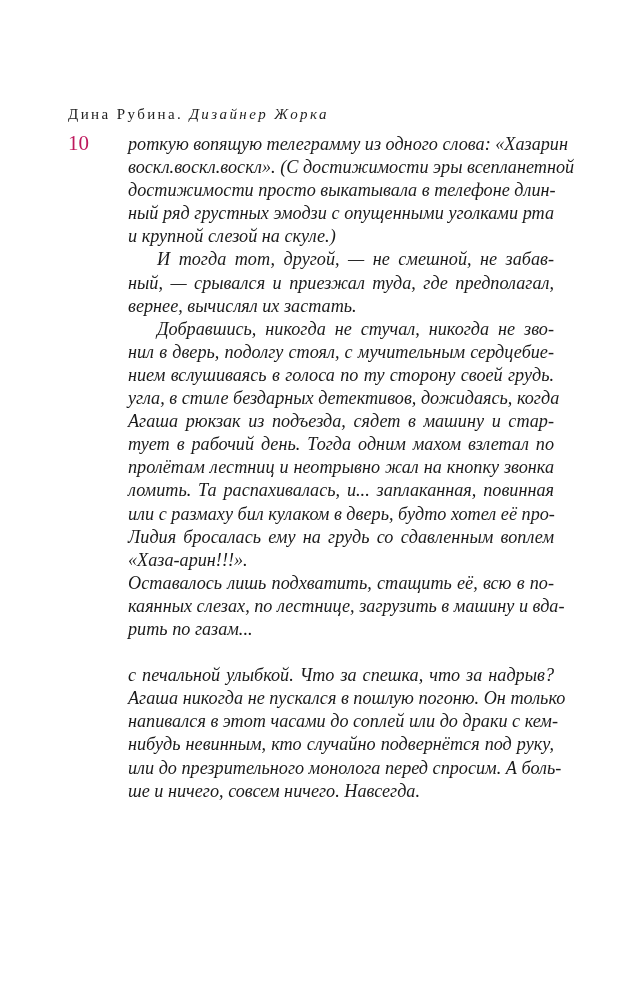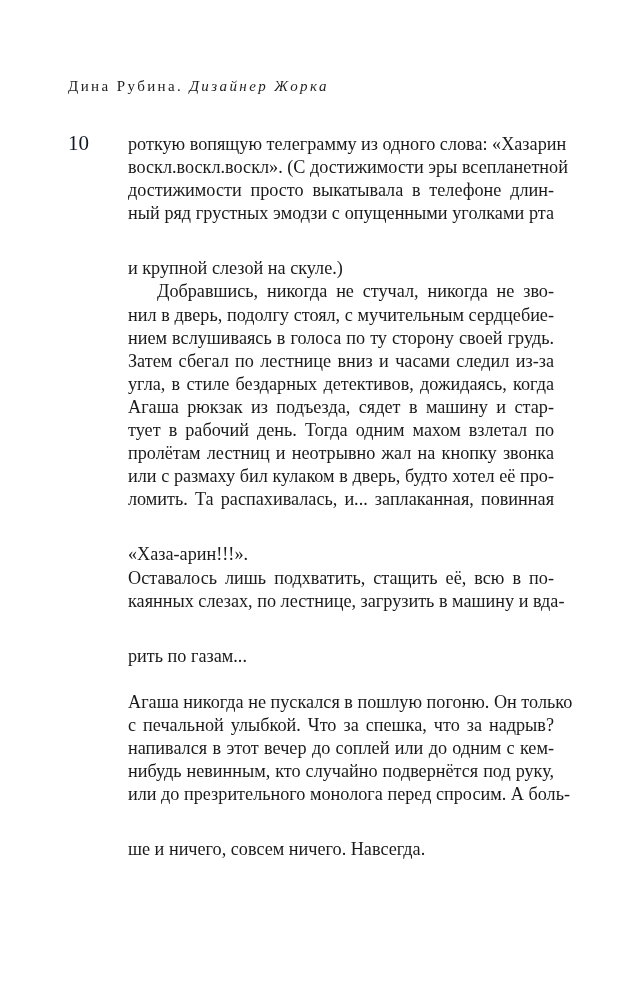"Дина Рубина. Дизайнер Жорка" .running-head { top: 78px -> 106px }
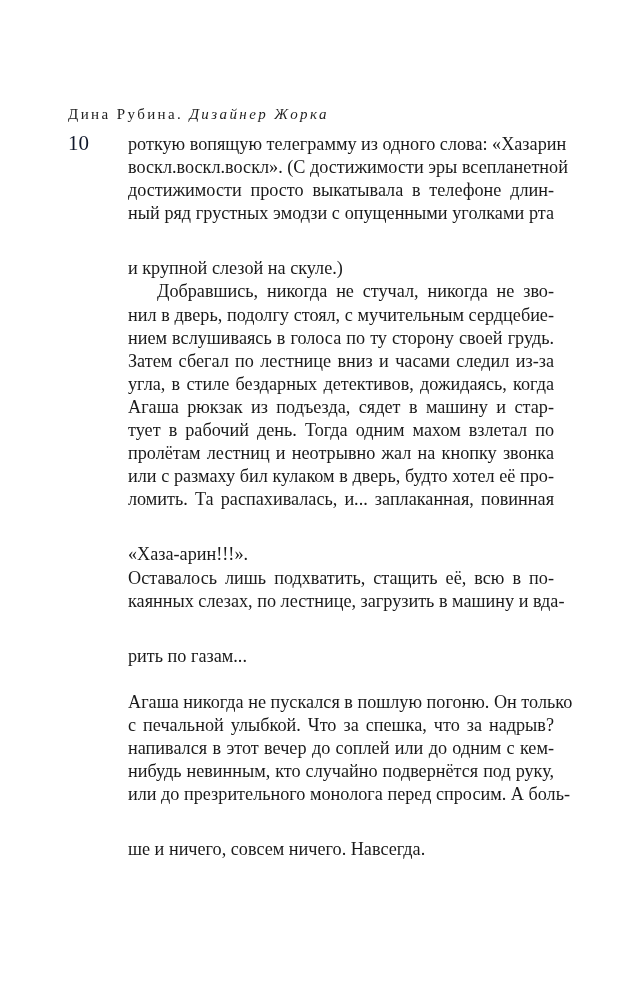"10" .page-number { color: #0f172a -> #be185d }
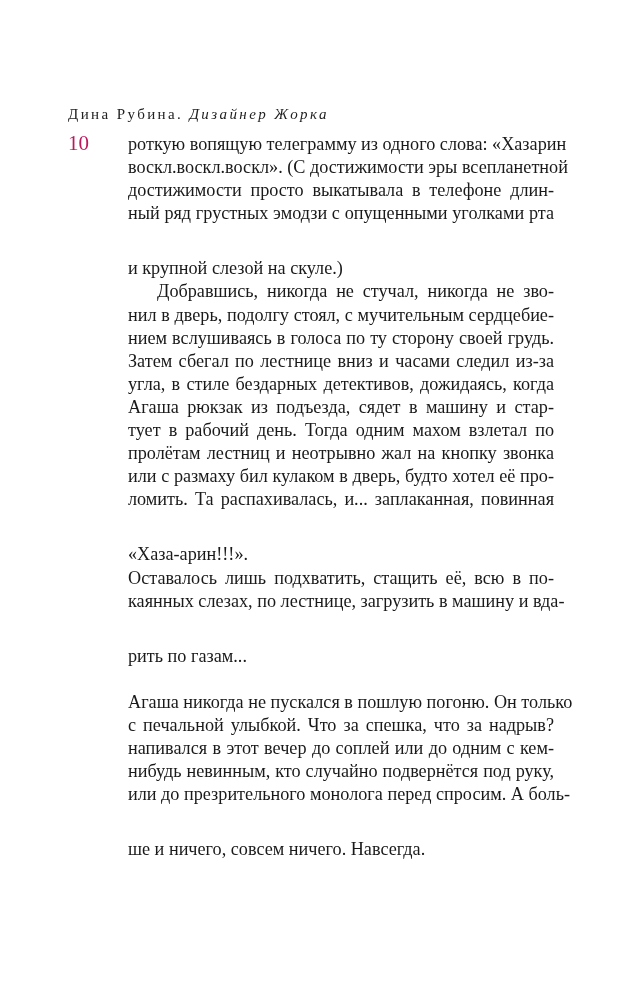"роткую вопящую телеграмму из одного" .text-block { font-style: none -> italic }
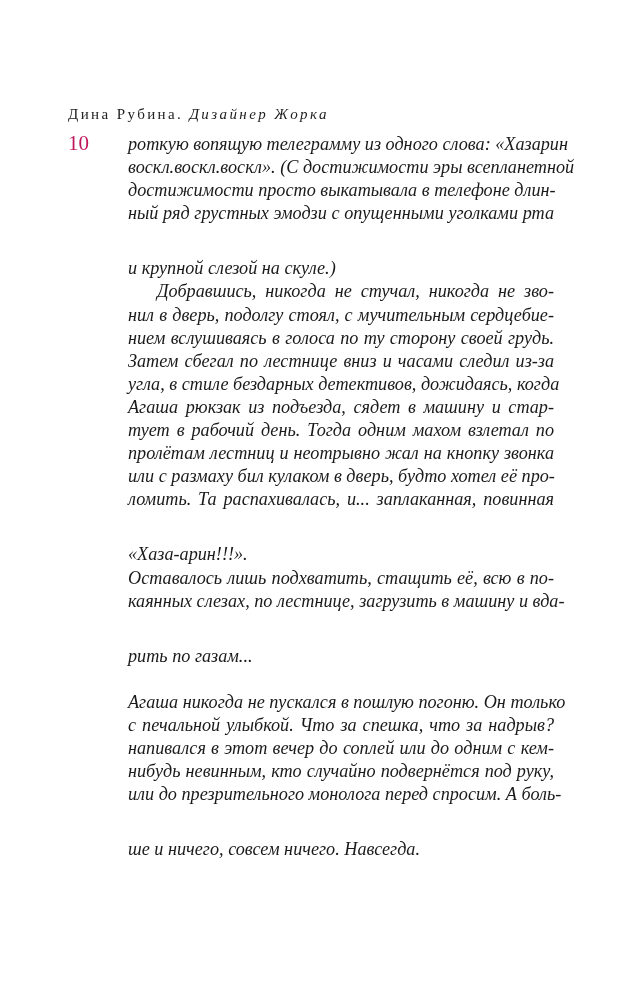"и крупной слезой на скуле.)" .line.last { margin-top: 32px -> none }
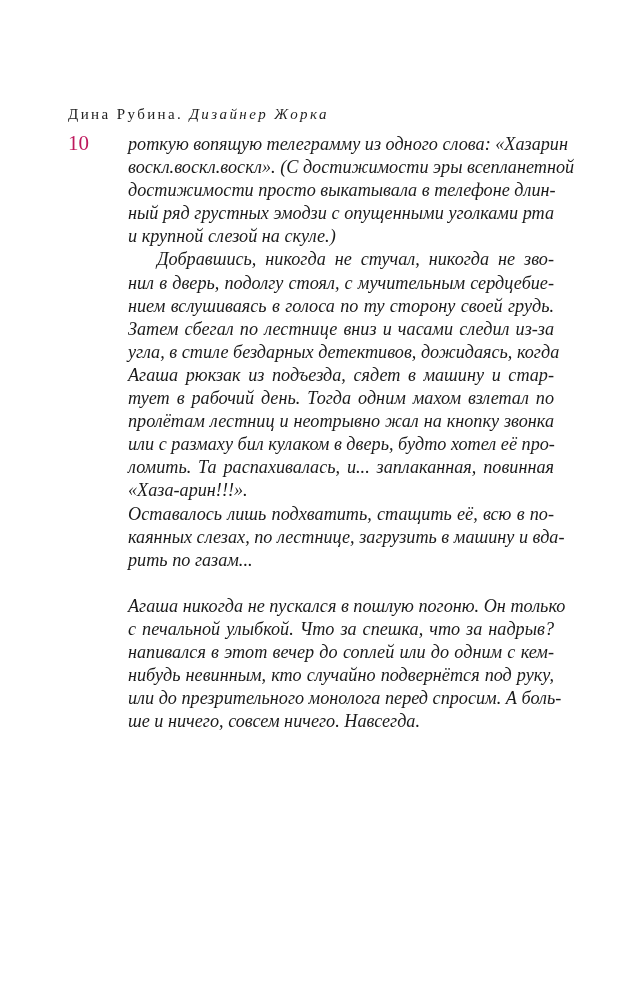"И тогда тот, другой, —" div { html: none -> <div> <span>И тогда тот, другой, — не смешной, не забав-</span> <span>ный, — срывался и приезжал туда, где предполагал,</span> <span>вернее, вычислял их застать.</span> </div> }
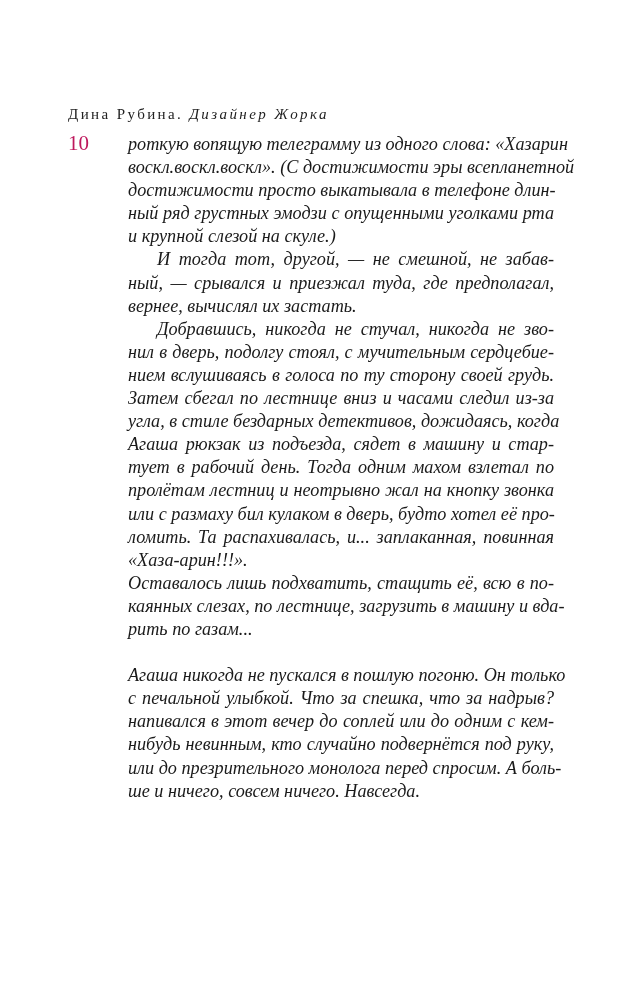"Затем сбегал по лестнице вниз" span.line { html: <span>Затем сбегал по лестнице вниз и часами следил из-за</span> -> none }
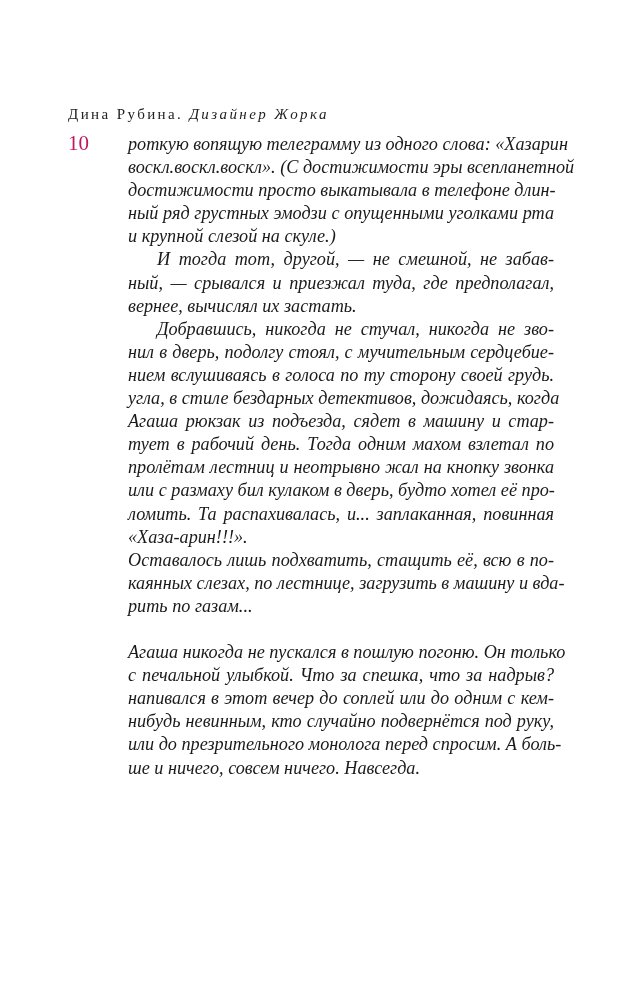"или с размаху бил кулаком" span.line { order: before "ломить. Та распахивалась, и..." -> after "ломить. Та распахивалась, и..." }
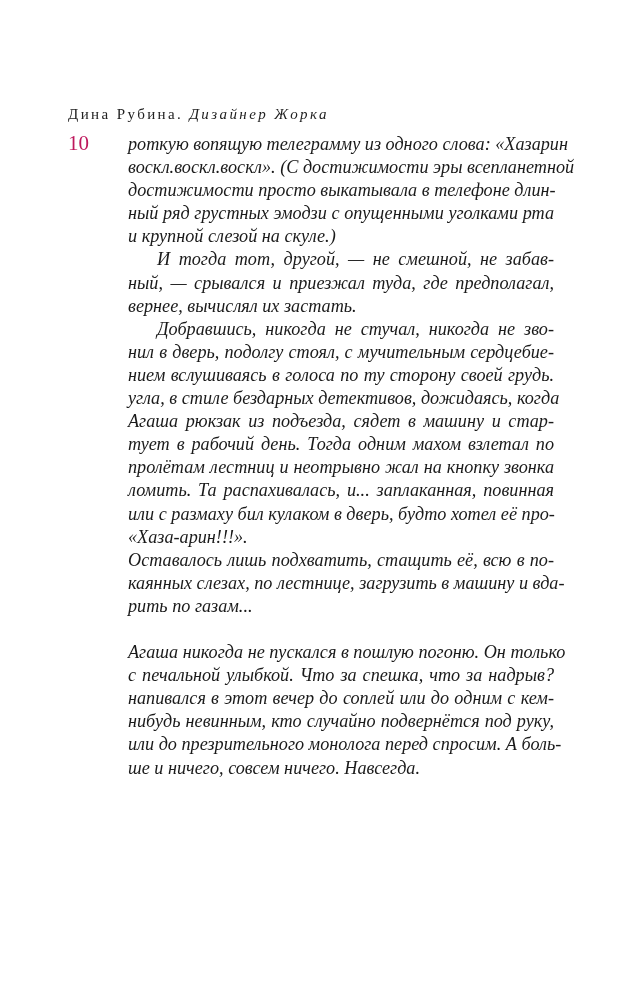"Лидия бросалась ему на грудь" span.line { html: none -> <span>Лидия бросалась ему на грудь со сдавленным воплем</span> }
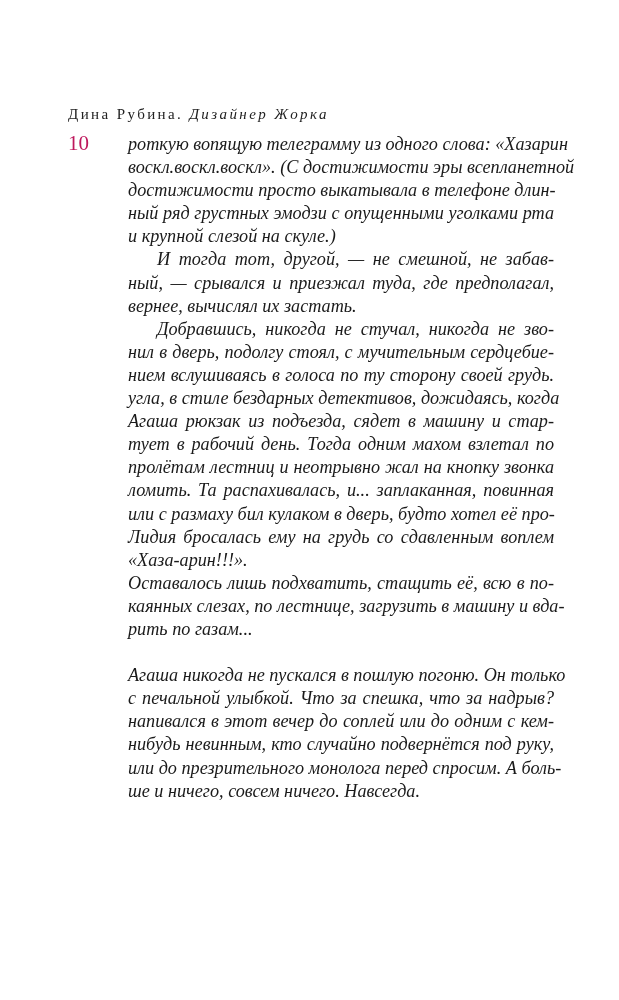"Агаша никогда не пускался в" span.line { order: before "с печальной улыбкой. Что за" -> after "с печальной улыбкой. Что за" }
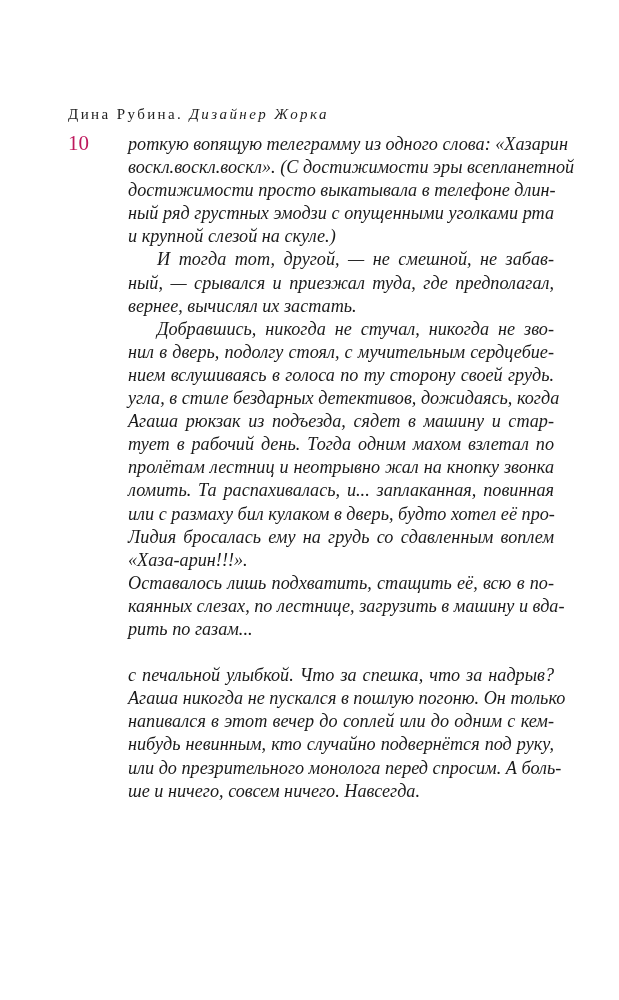"напивался в этот вечер до" span.line { text: вечер до соплей или до одним -> часами до соплей или до драки }
